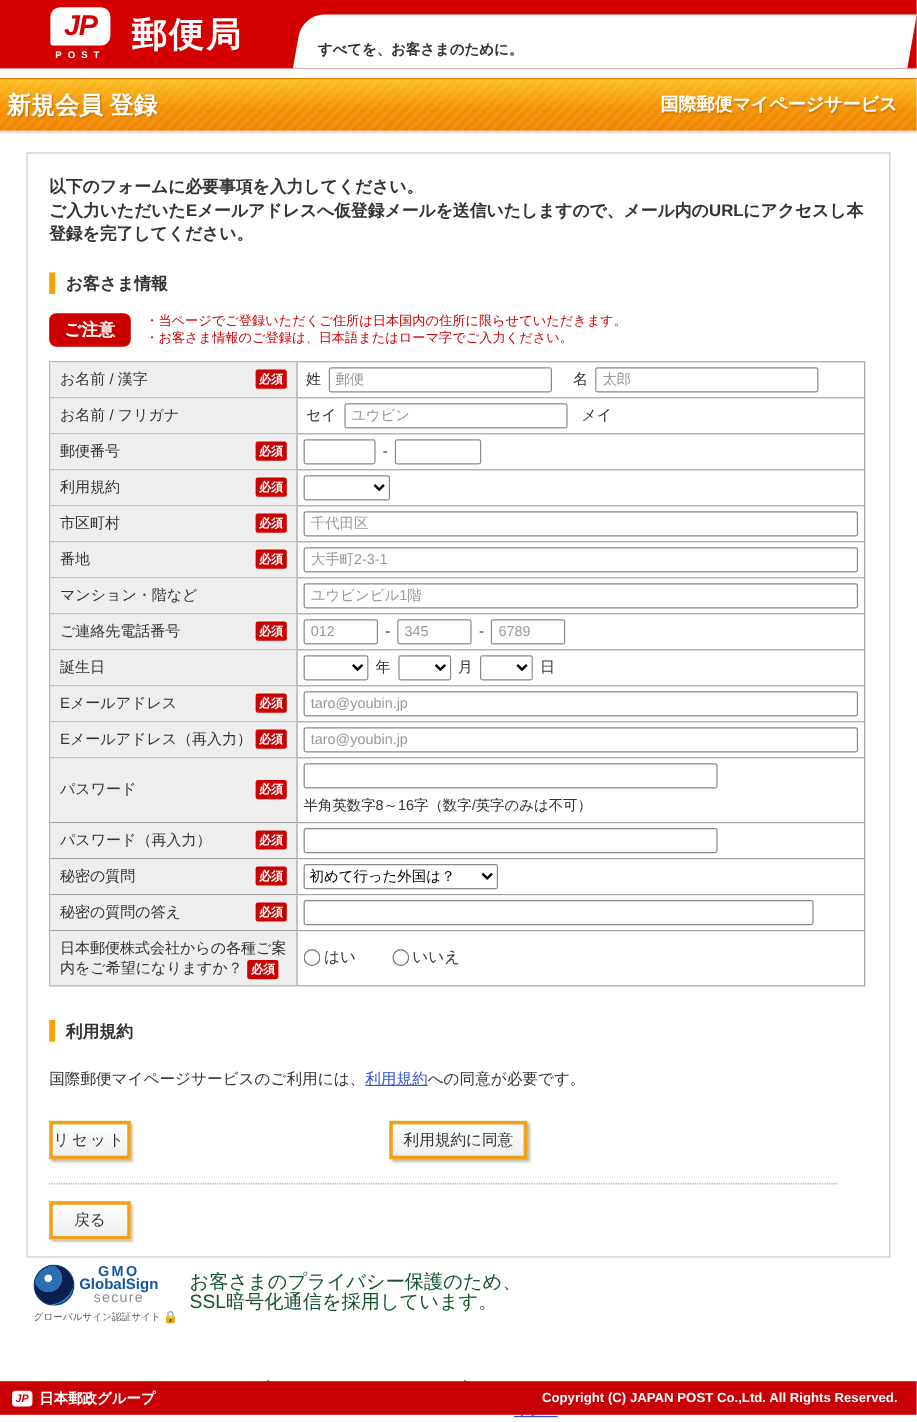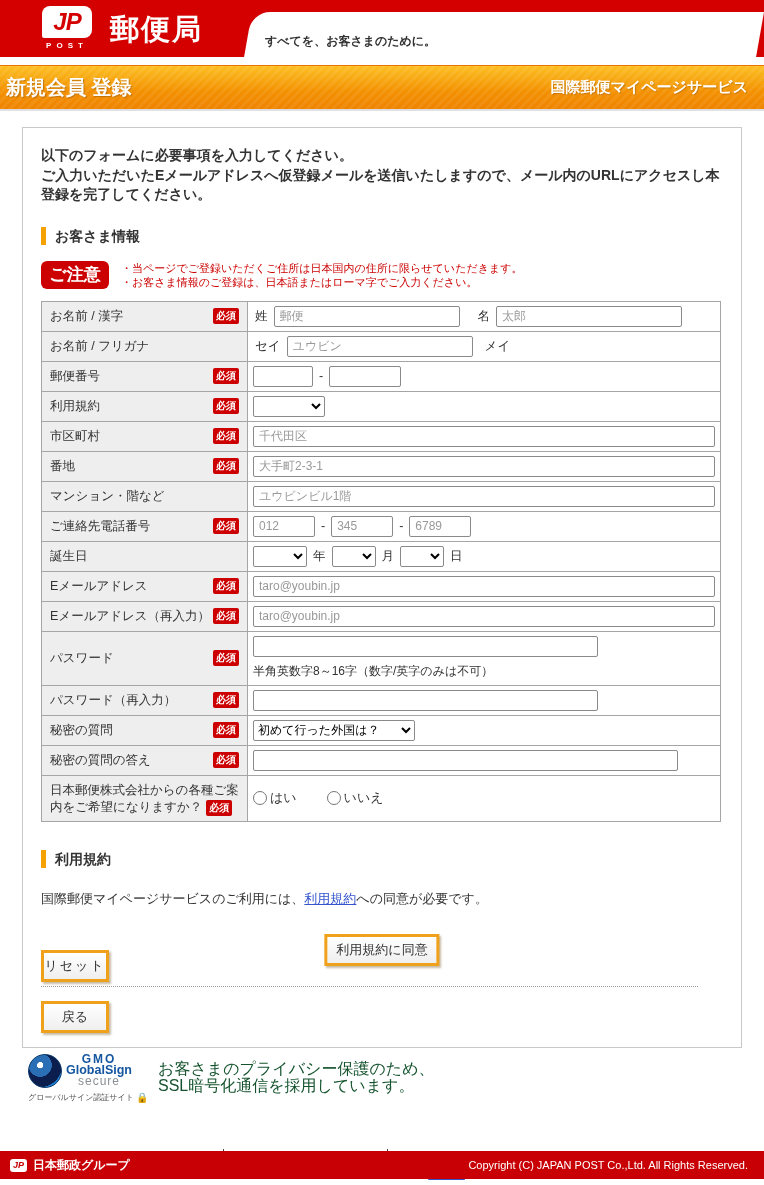"ご注意" .caution-badge { font-size: 17px -> 14px }
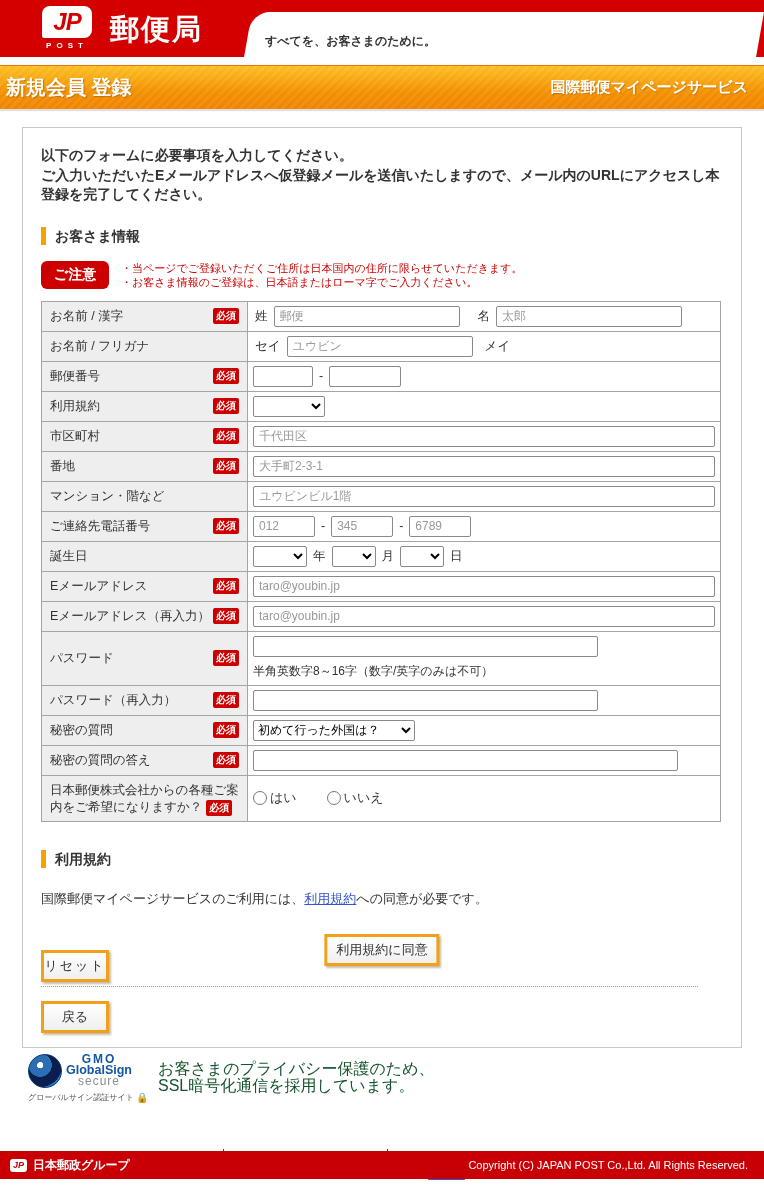"リセット" .btn-reset { top: 16px -> 0 }
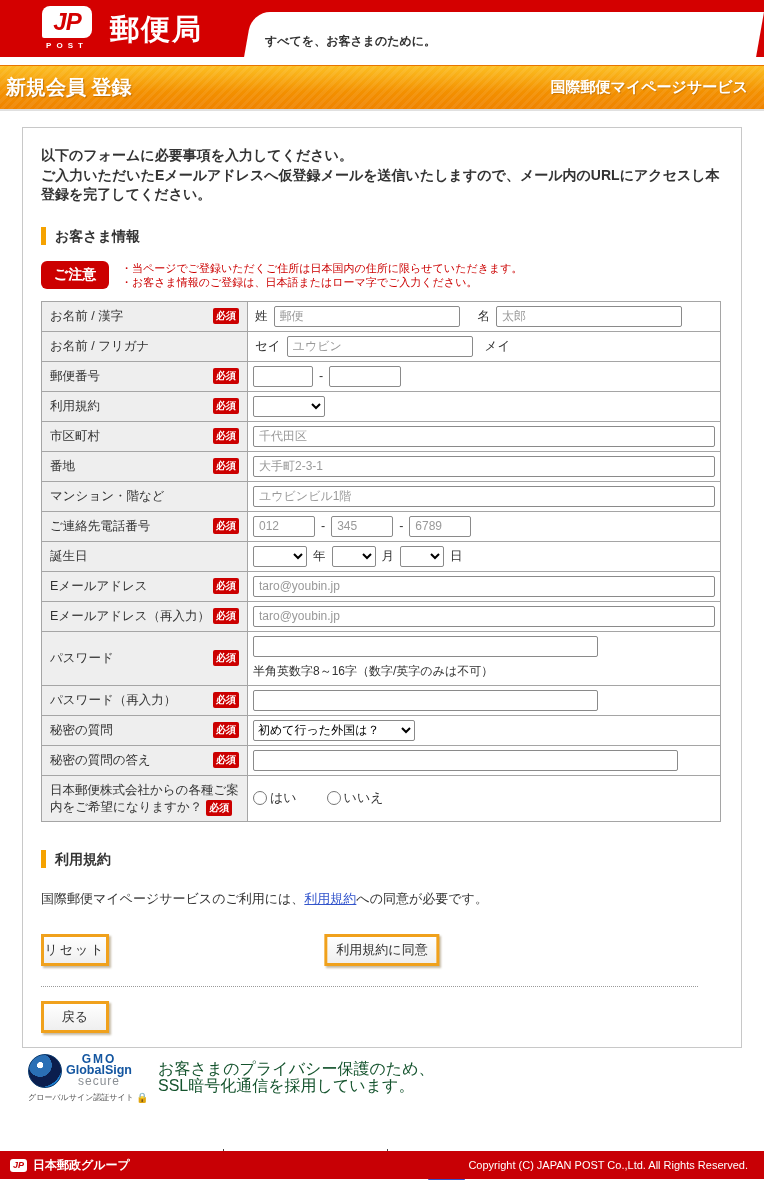"Copyright (C) JAPAN POST Co.,Ltd." .copyright { font-weight: normal -> bold }
